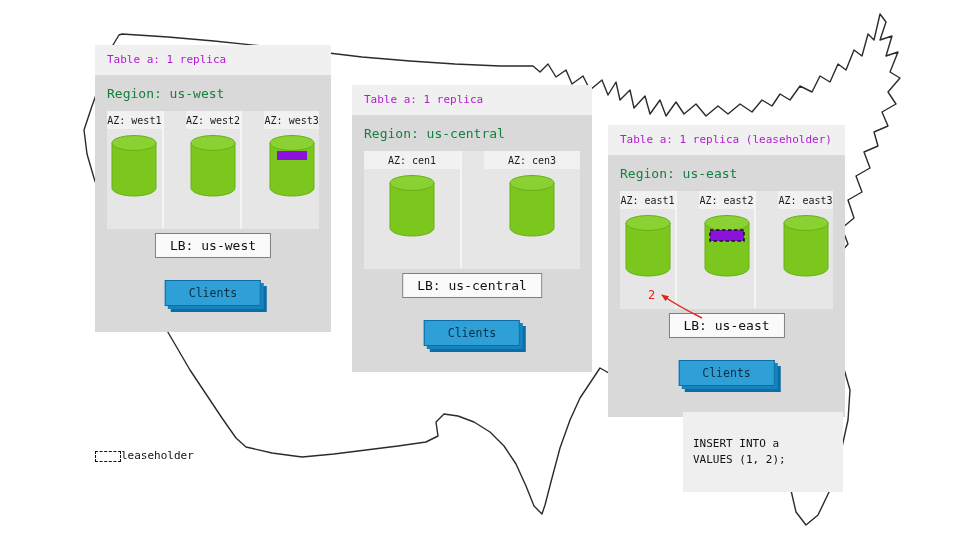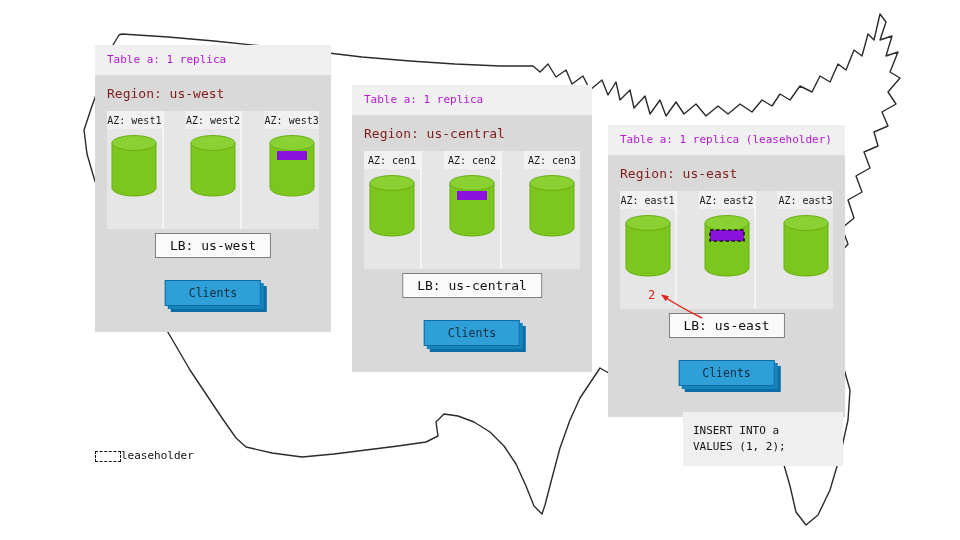"Region: us-west" .region-title { color: #7f1d1d -> #15803d }
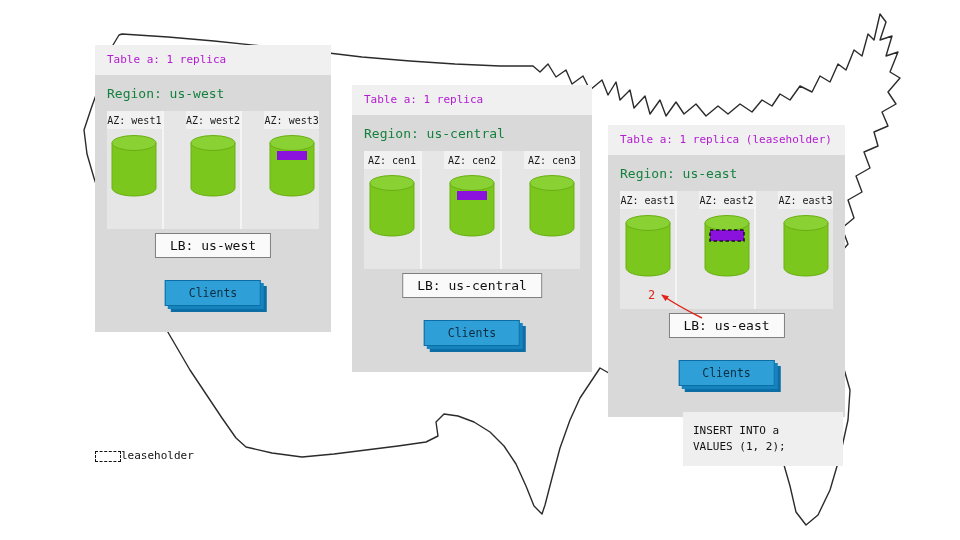"AZ: cen2" div.az-cell { html: <div> <div>AZ: cen2</div> <svg> <use></use> <rect></rect> </svg> </div> -> none }
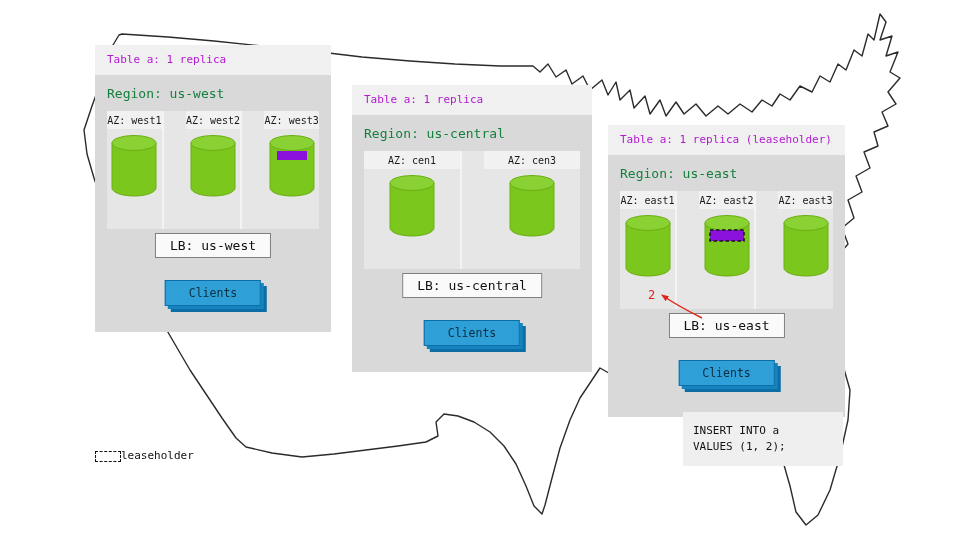"INSERT INTO a" .sql-box { padding: 11px 10px -> 24px 10px }
